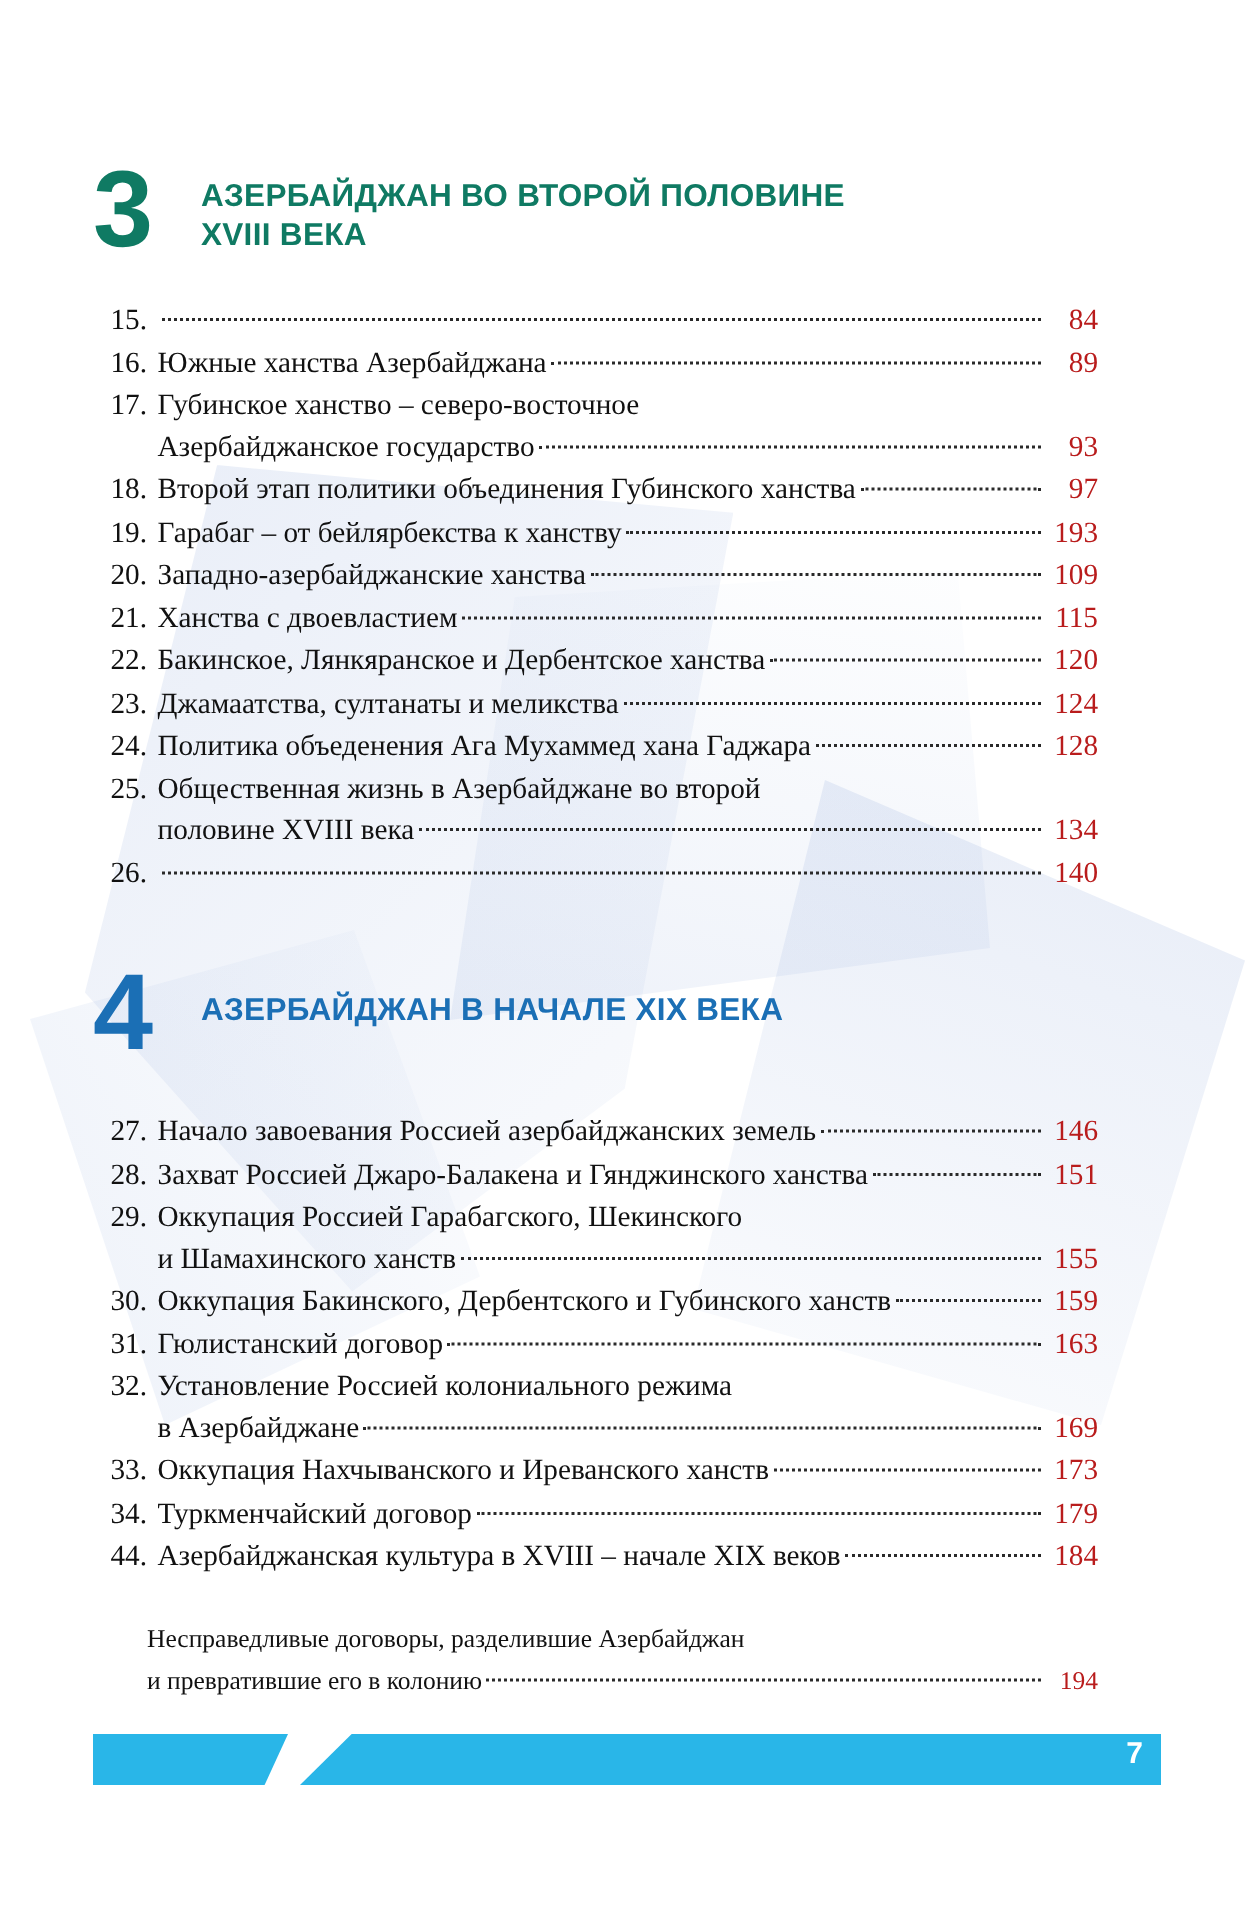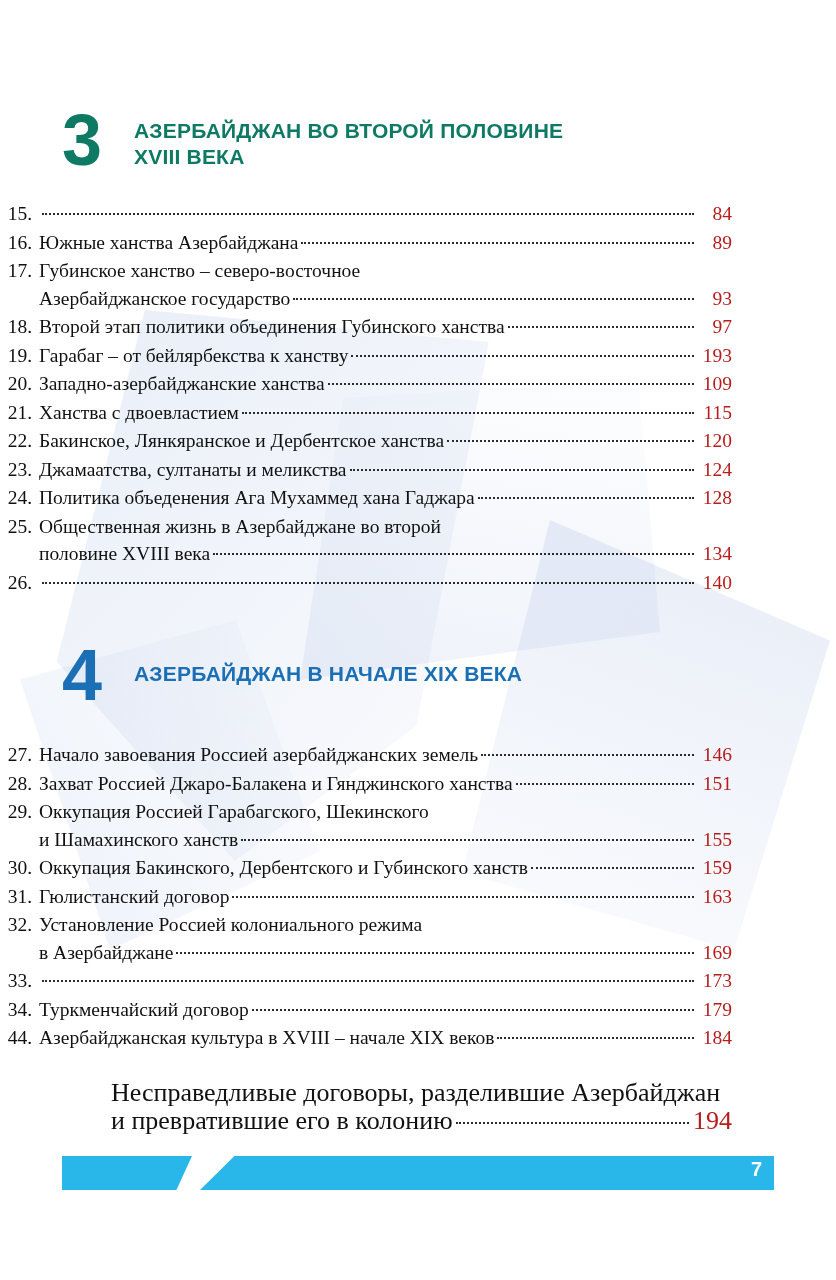"15." .toc { padding-left: none -> 66px }
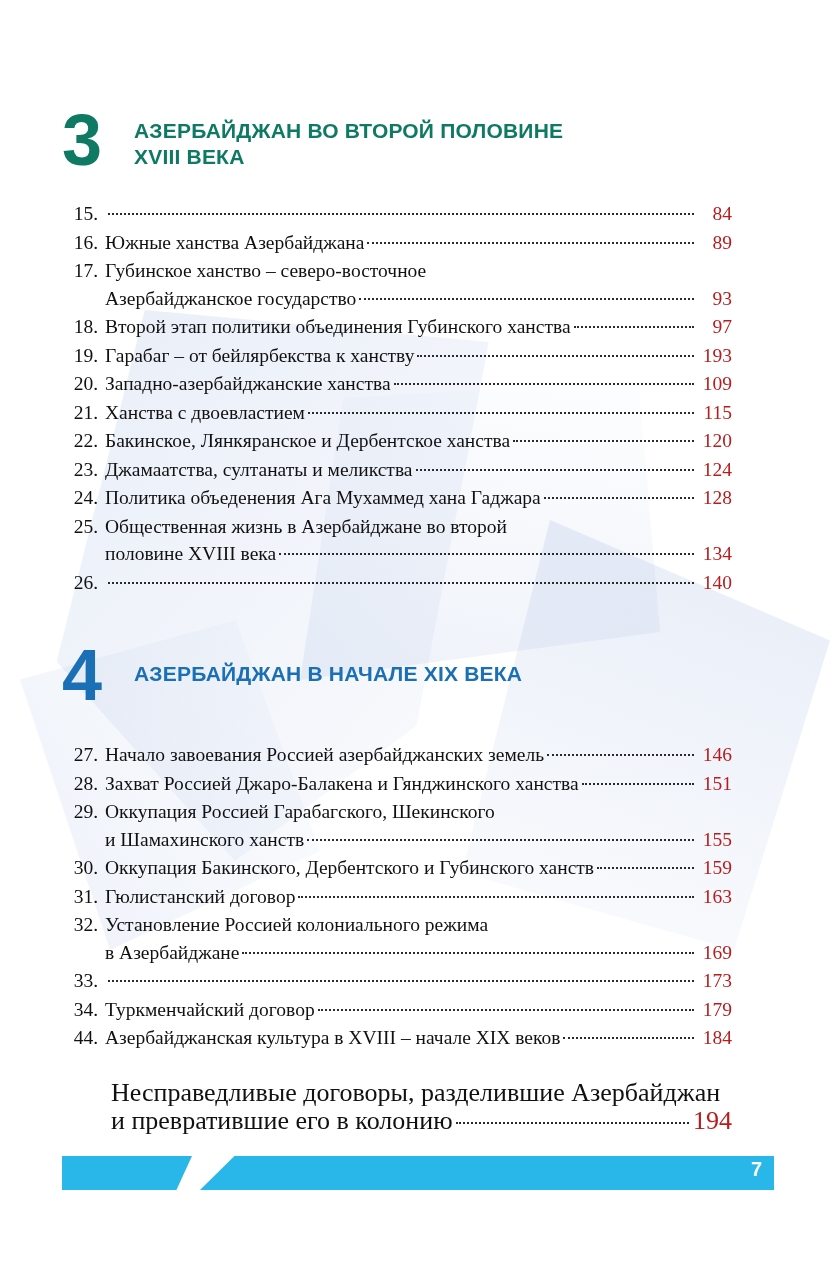"Оккупация Нахчыванского и Иреванского" span.toc-text { html: none -> <span>Оккупация Нахчыванского и Иреванского ханств</span> }
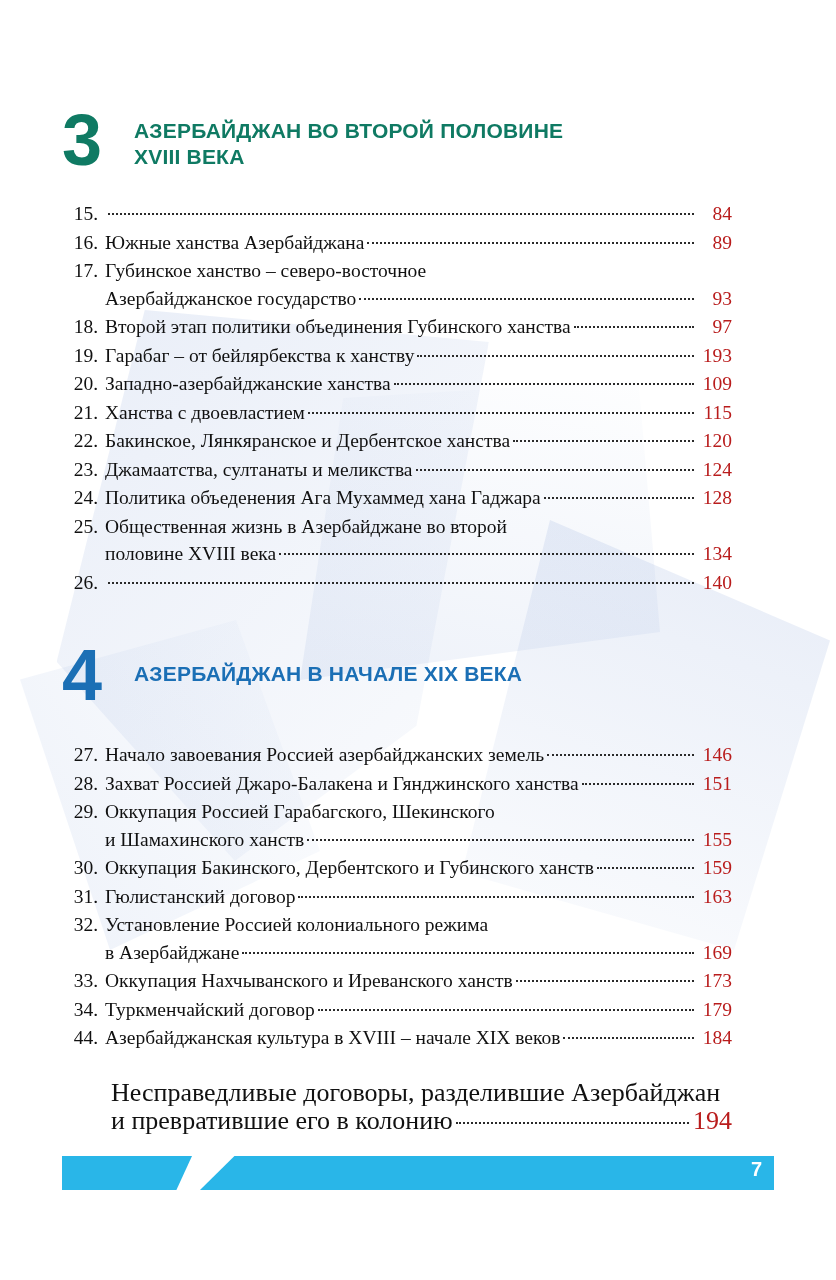"Несправедливые договоры, разделившие" .note { font-size: 26px -> 17px; margin-left: 13px -> none }
